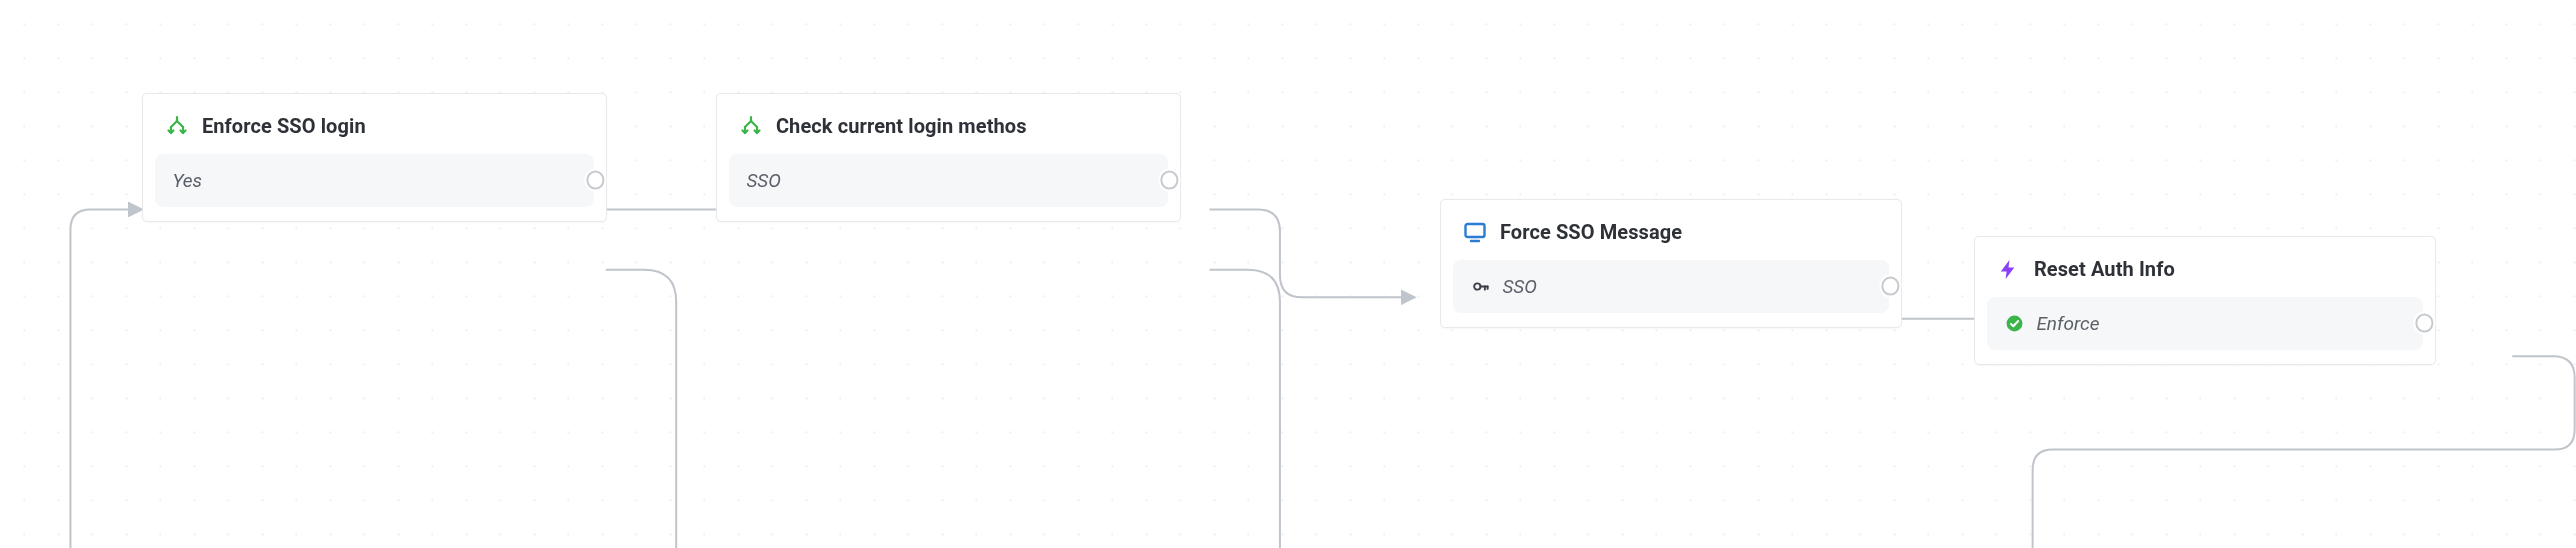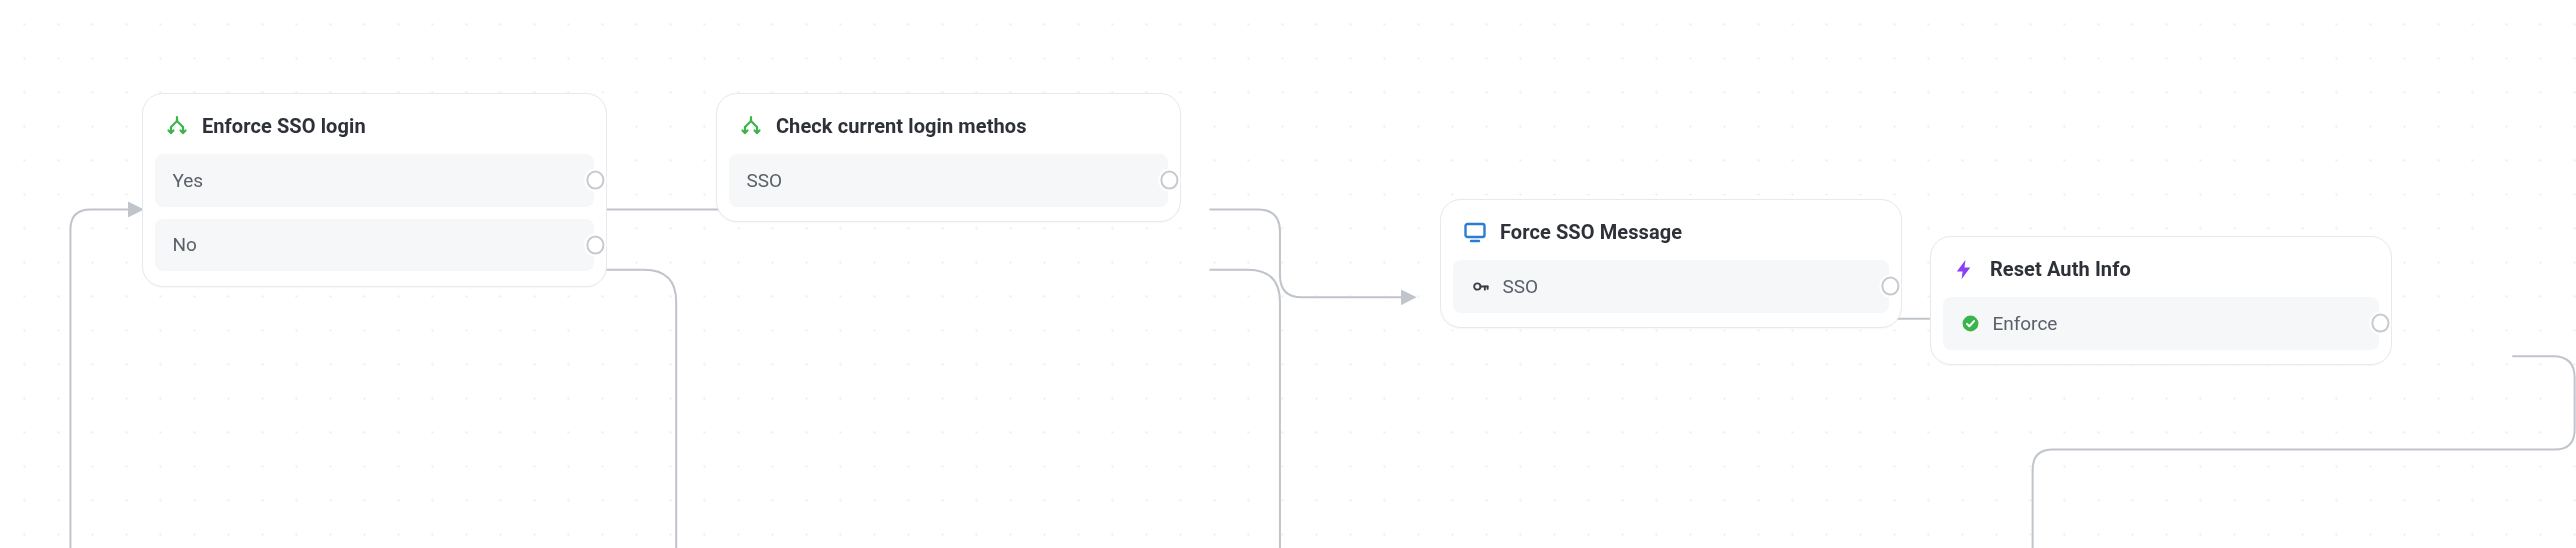"Enforce SSO login" .node { border-radius: 21px -> 5px }
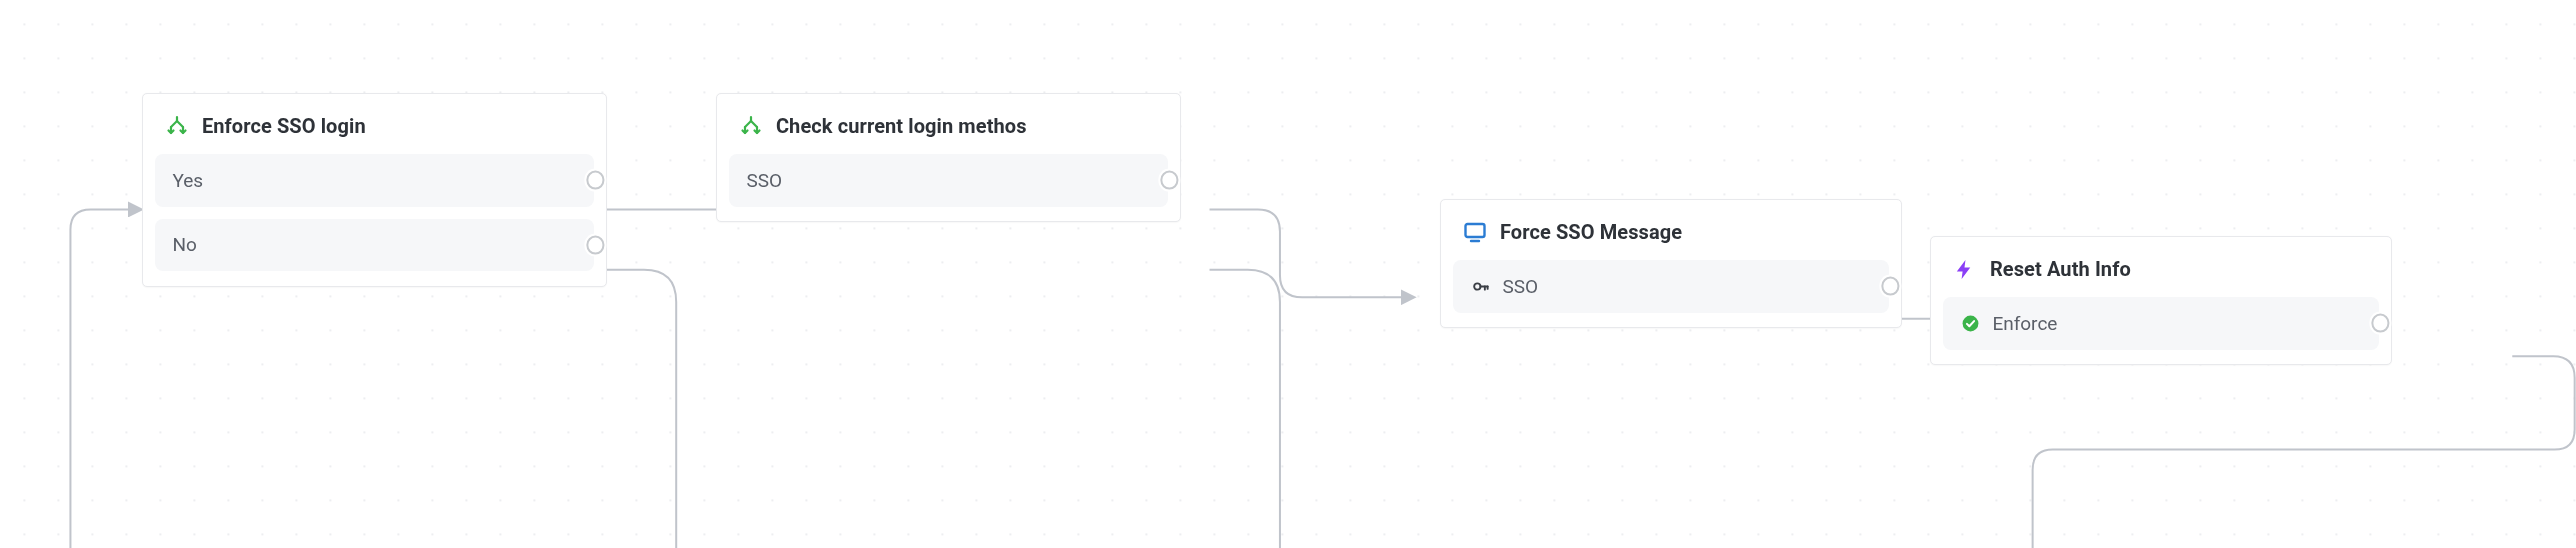"Yes" .row { font-style: none -> italic }
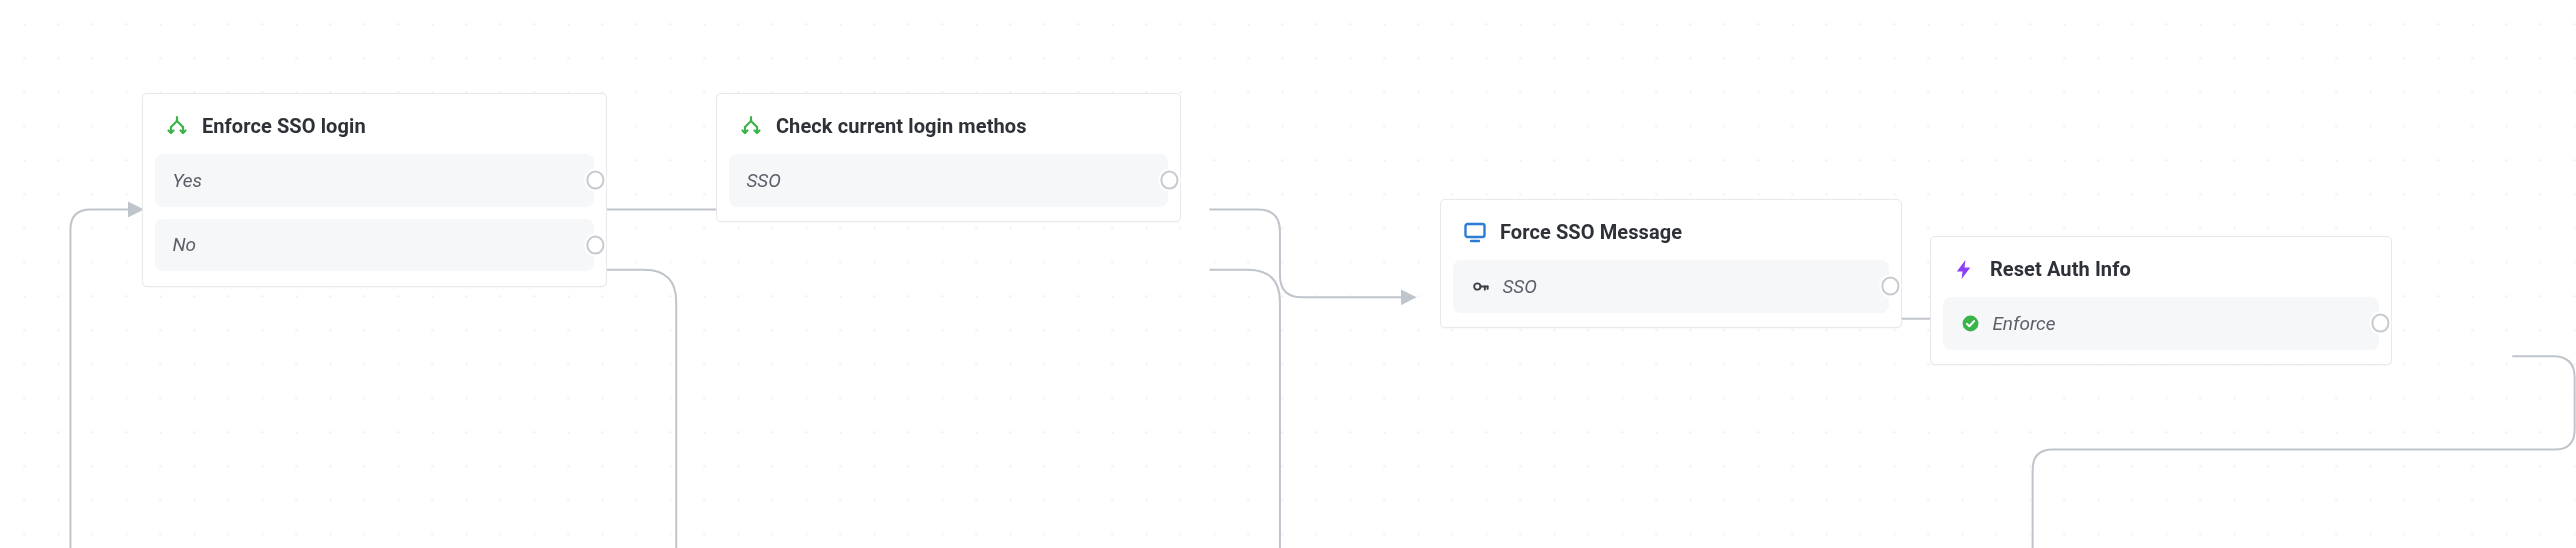"No" div.row { html: <div> <span>No</span> <span></span> </div> -> none }
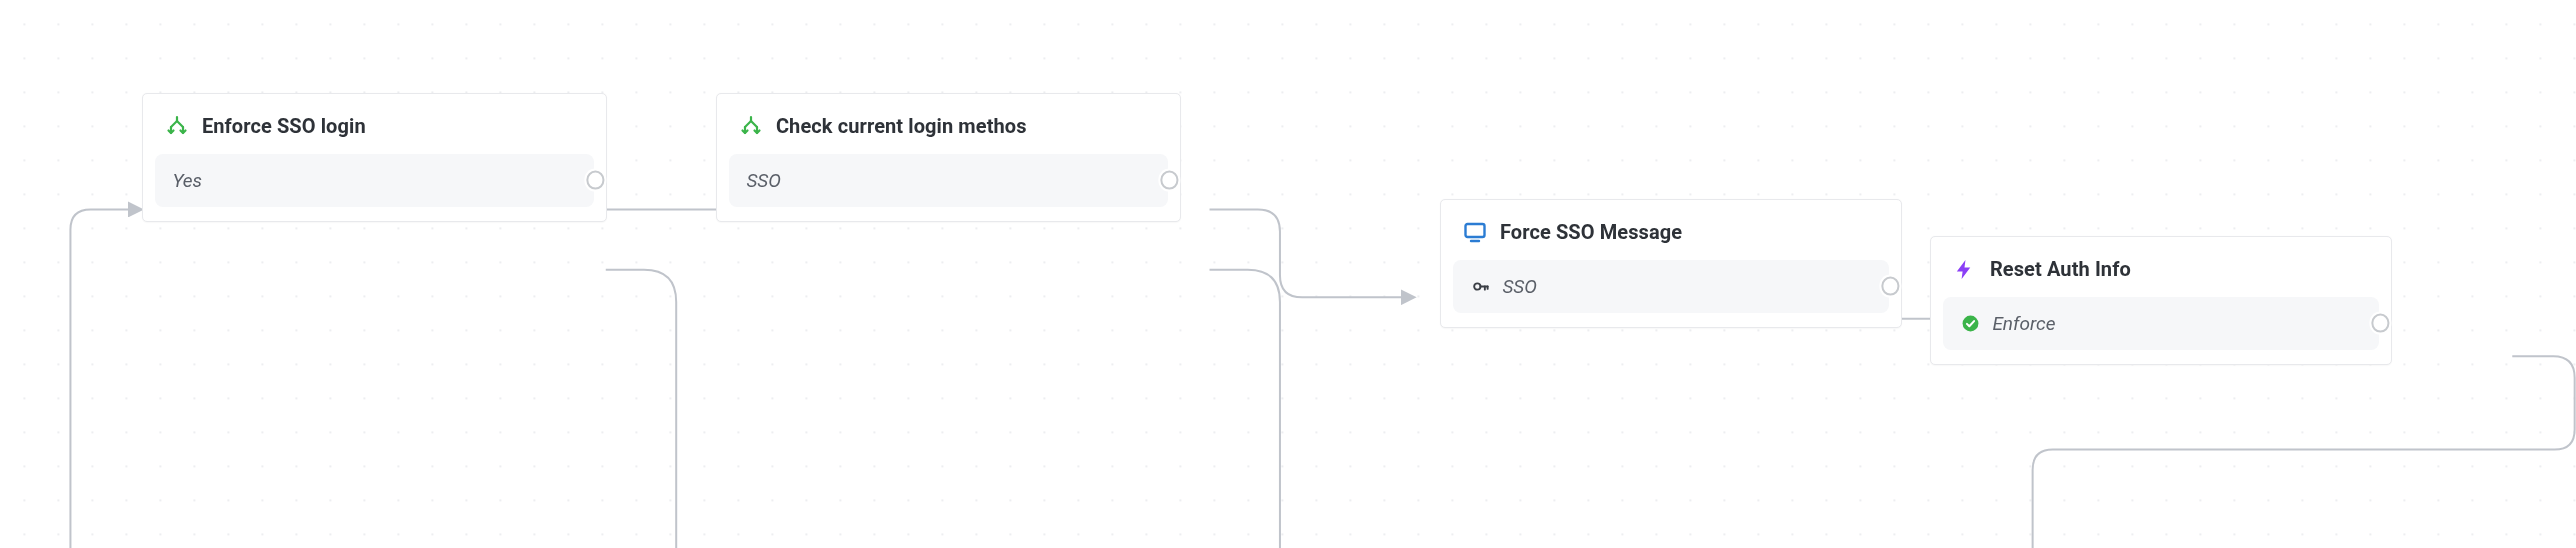"Reset Auth Info" div.node { left: 1930px -> 1974px }
